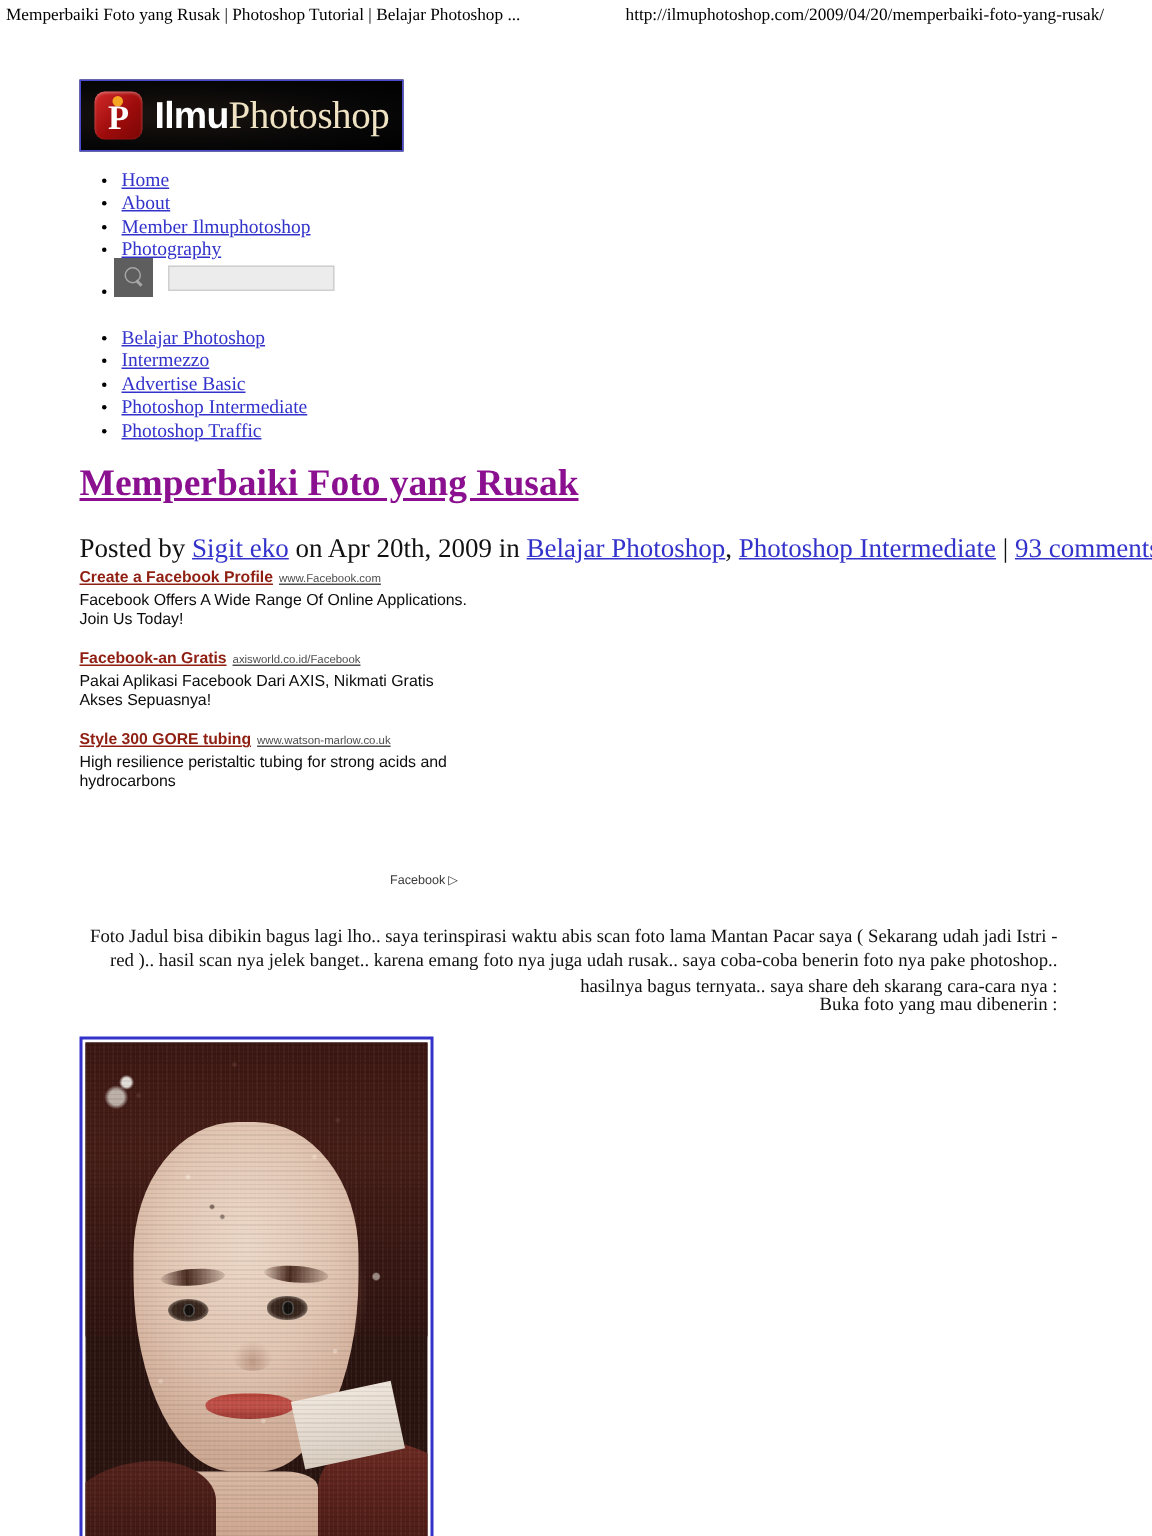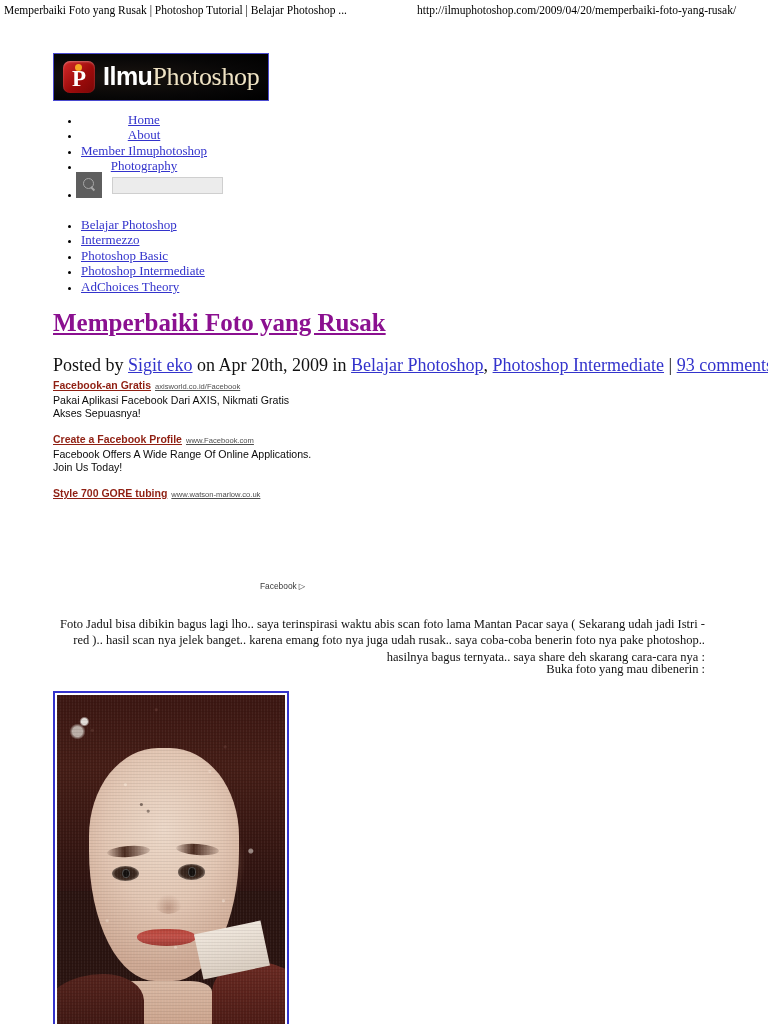"Home" ul#nav-primary { text-align: center -> none }
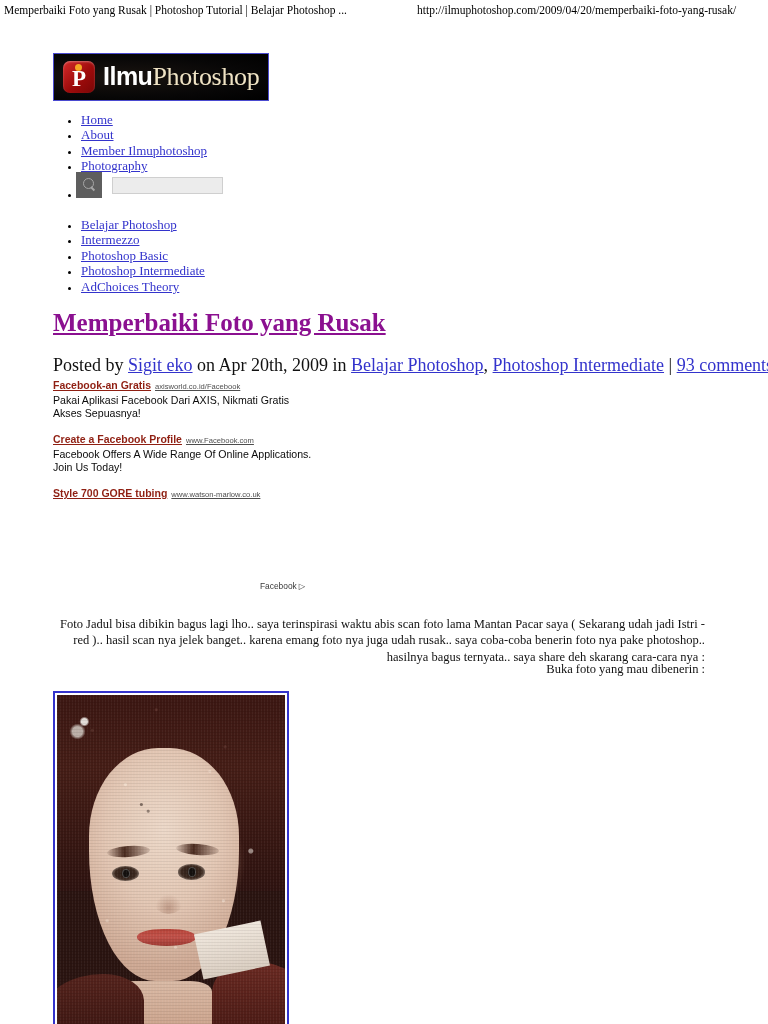"Photoshop Basic" a.nav-link { text: Photoshop -> Advertise }
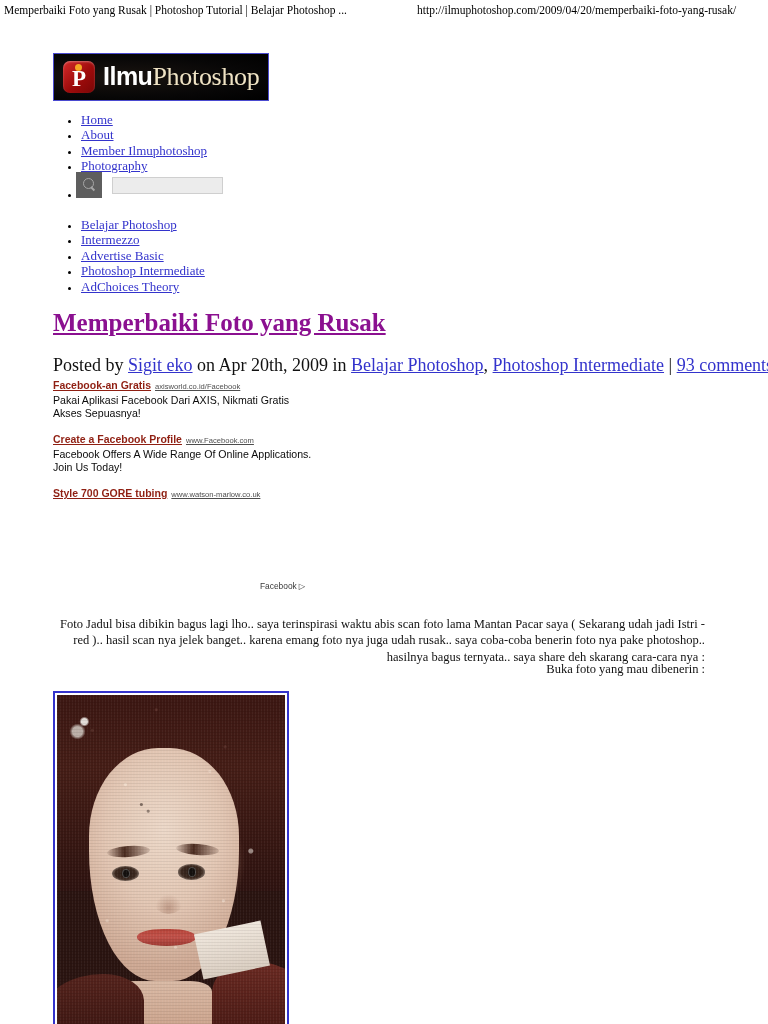"AdChoices Theory" a.nav-link { text: AdChoices Theory -> Photoshop Traffic }
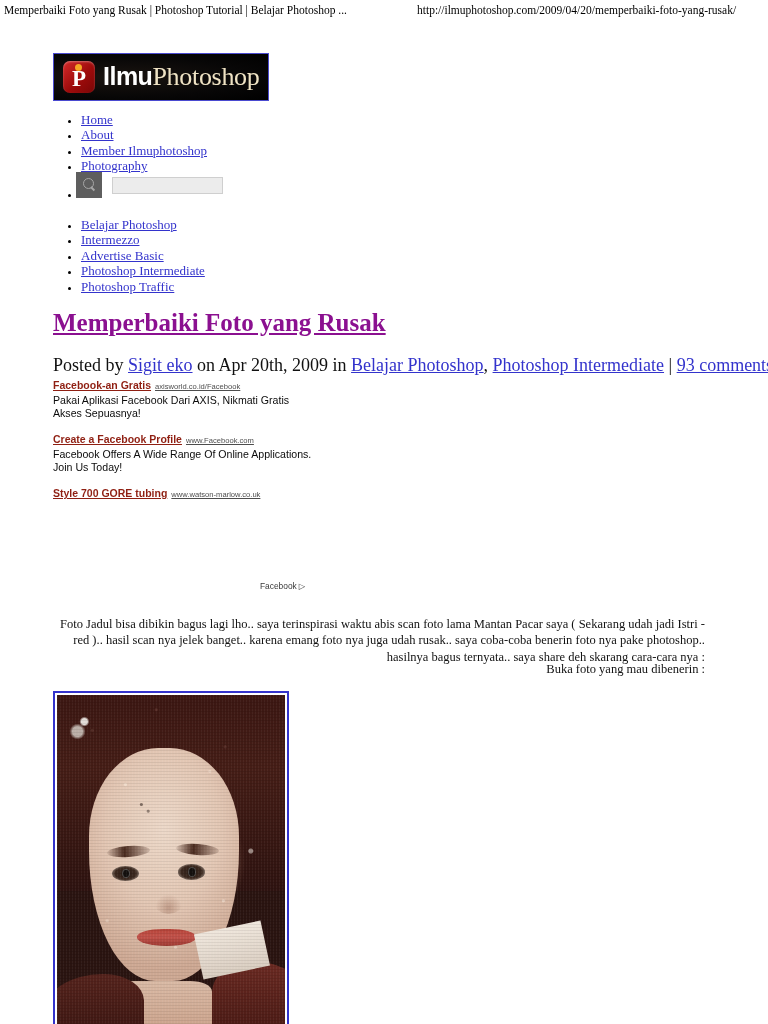"Facebook-an Gratis" div.ad-unit { order: before "Create a Facebook Profile" -> after "Create a Facebook Profile" }
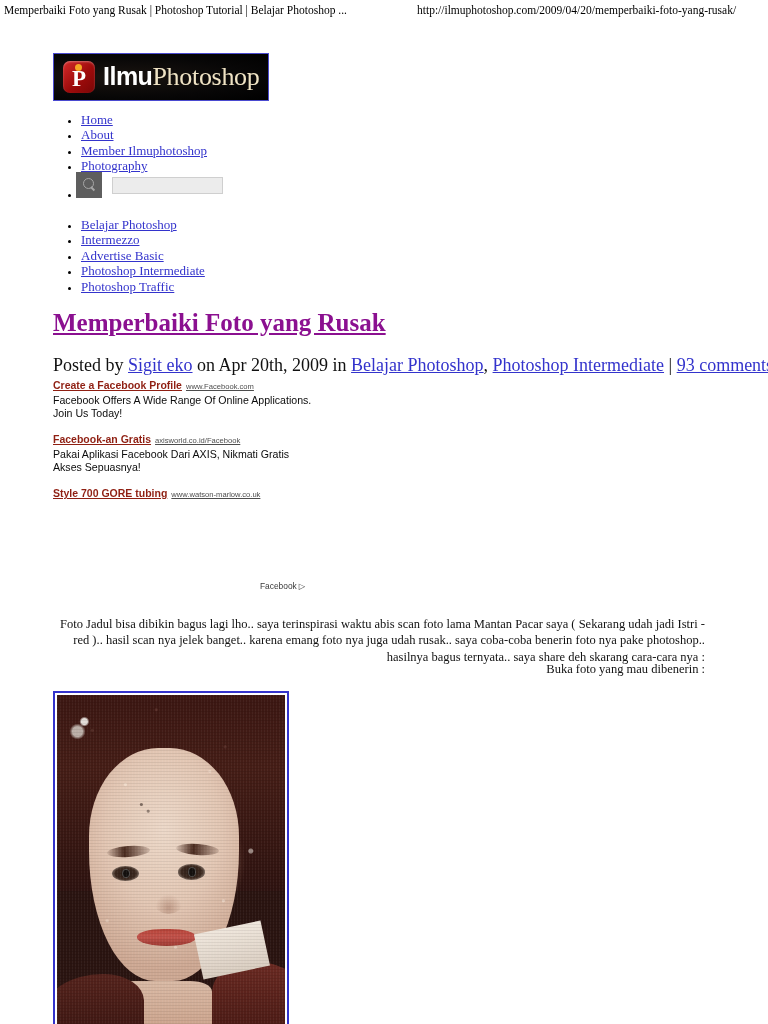"Style 700 GORE tubing" span.ad-headline { text: 700 -> 300 }
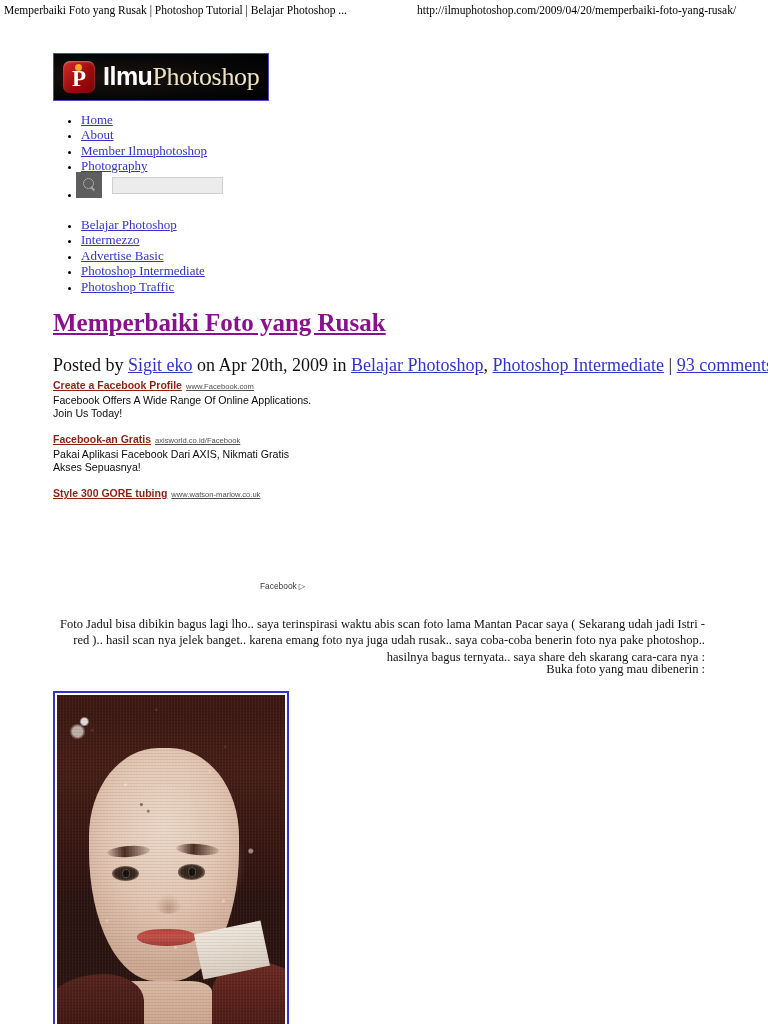"High resilience peristaltic tubing for" div.ad-desc { html: none -> <div>High resilience peristaltic tubing for strong acids and hydrocarbons</div> }
